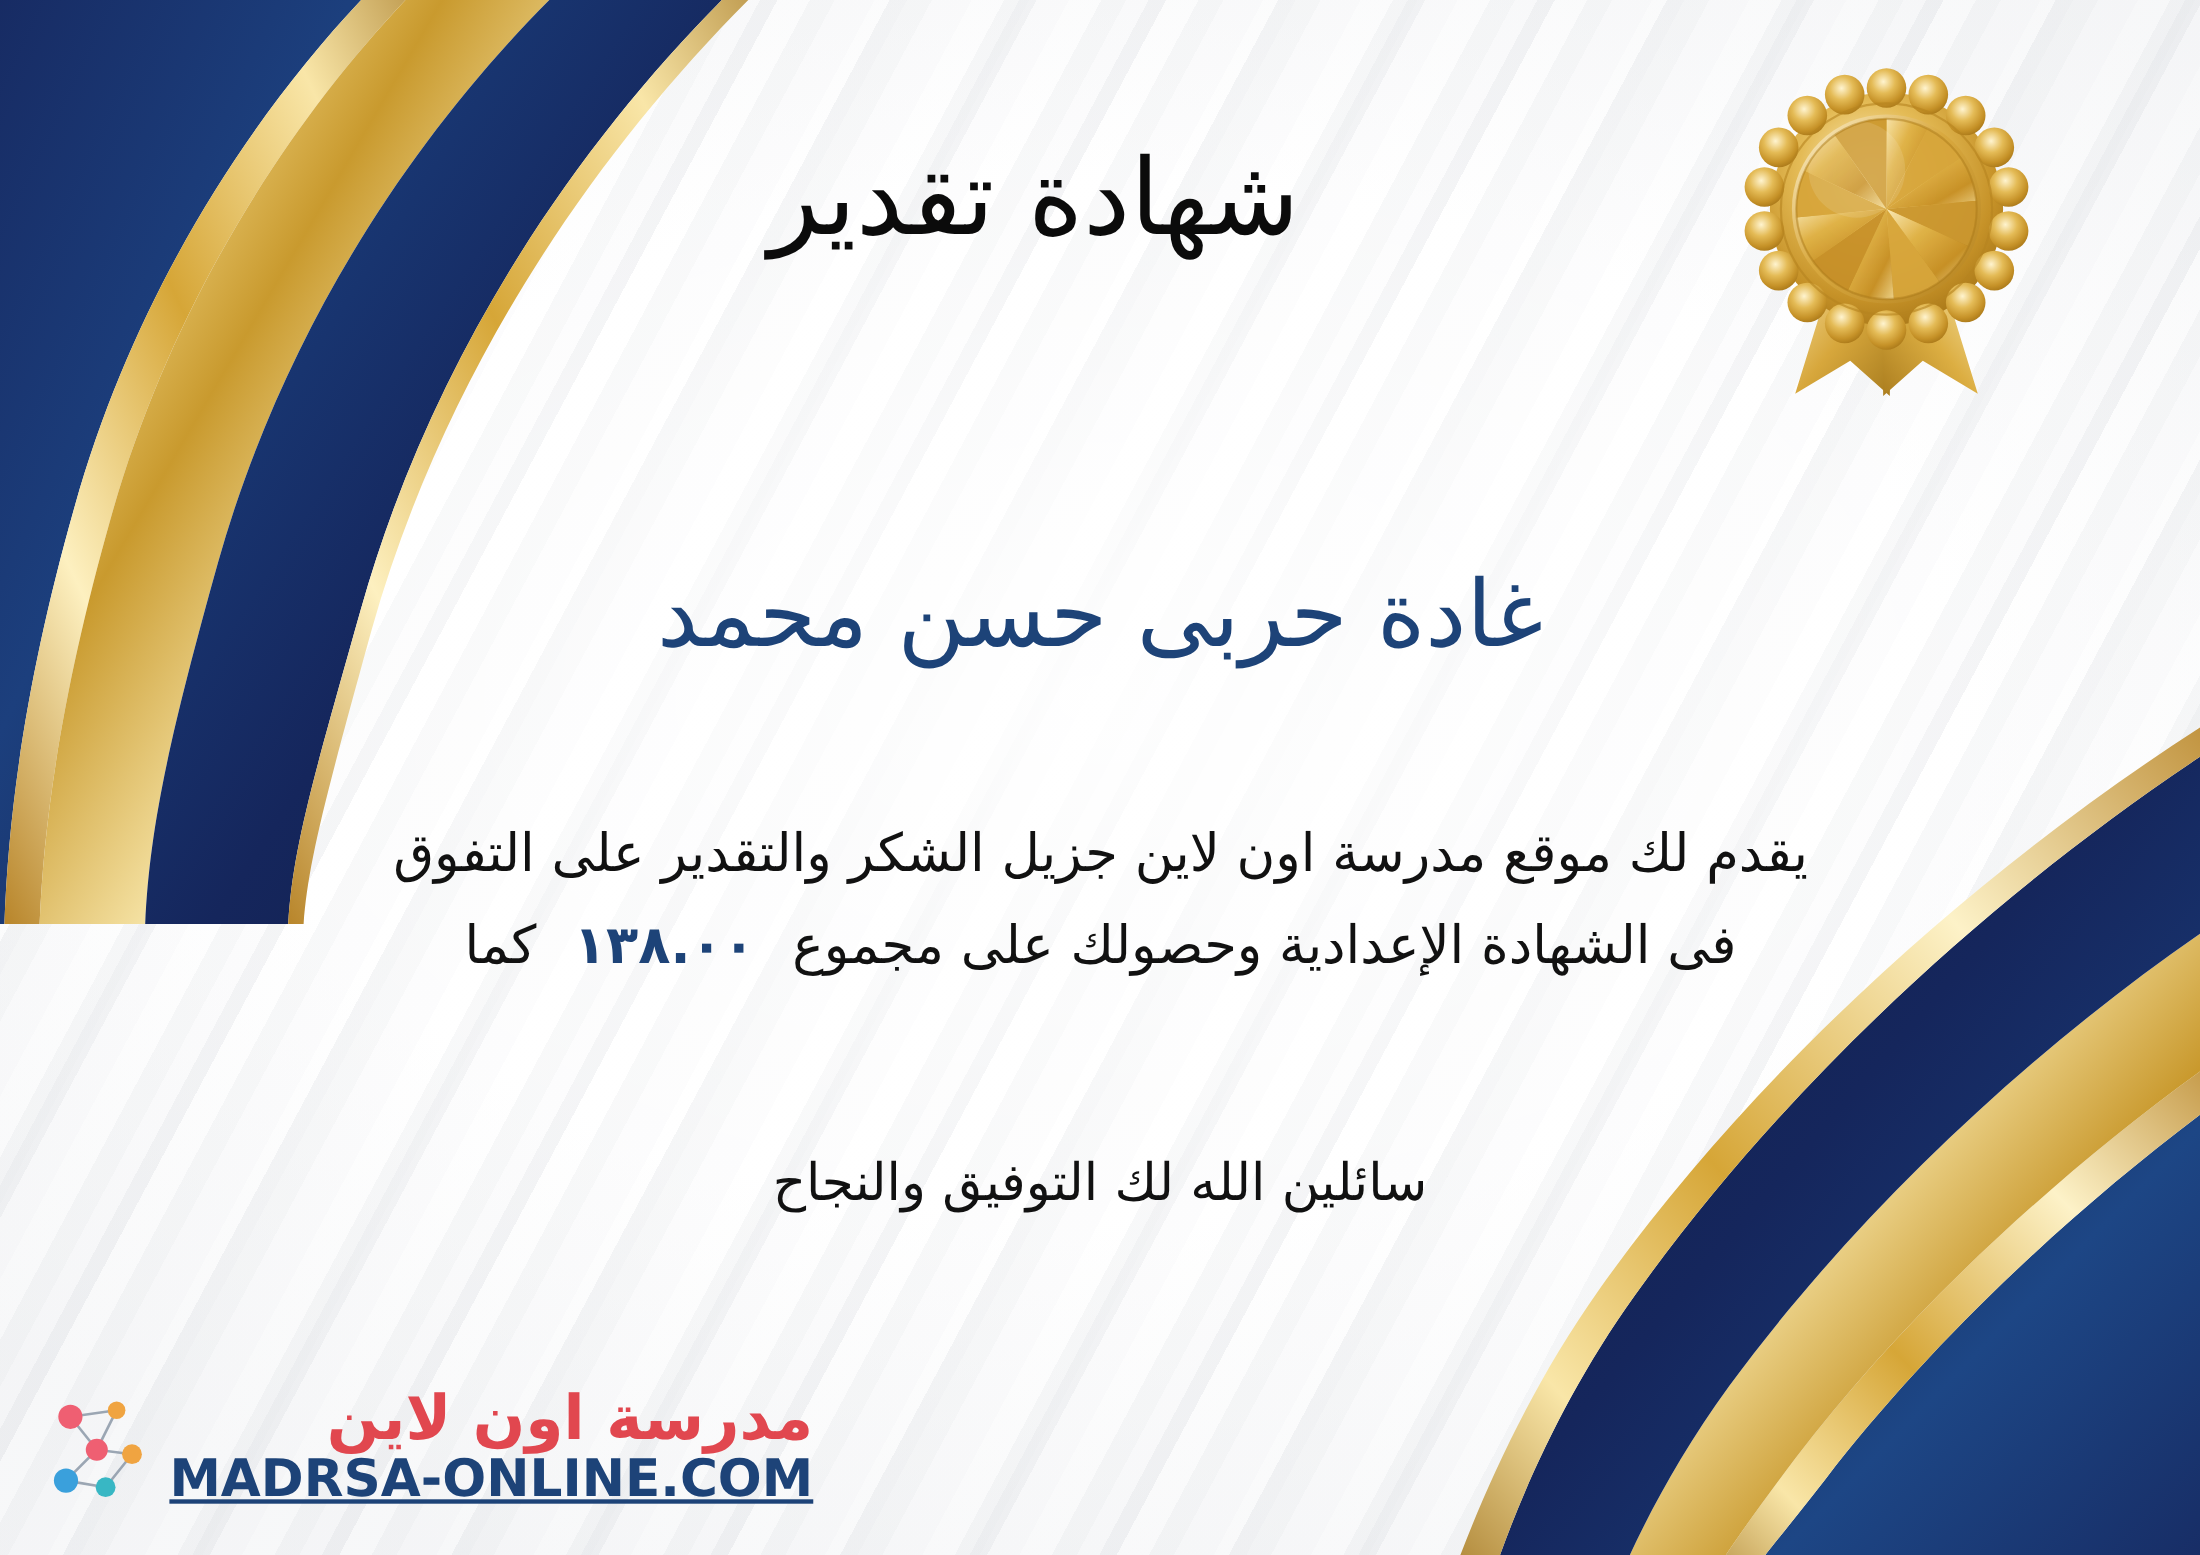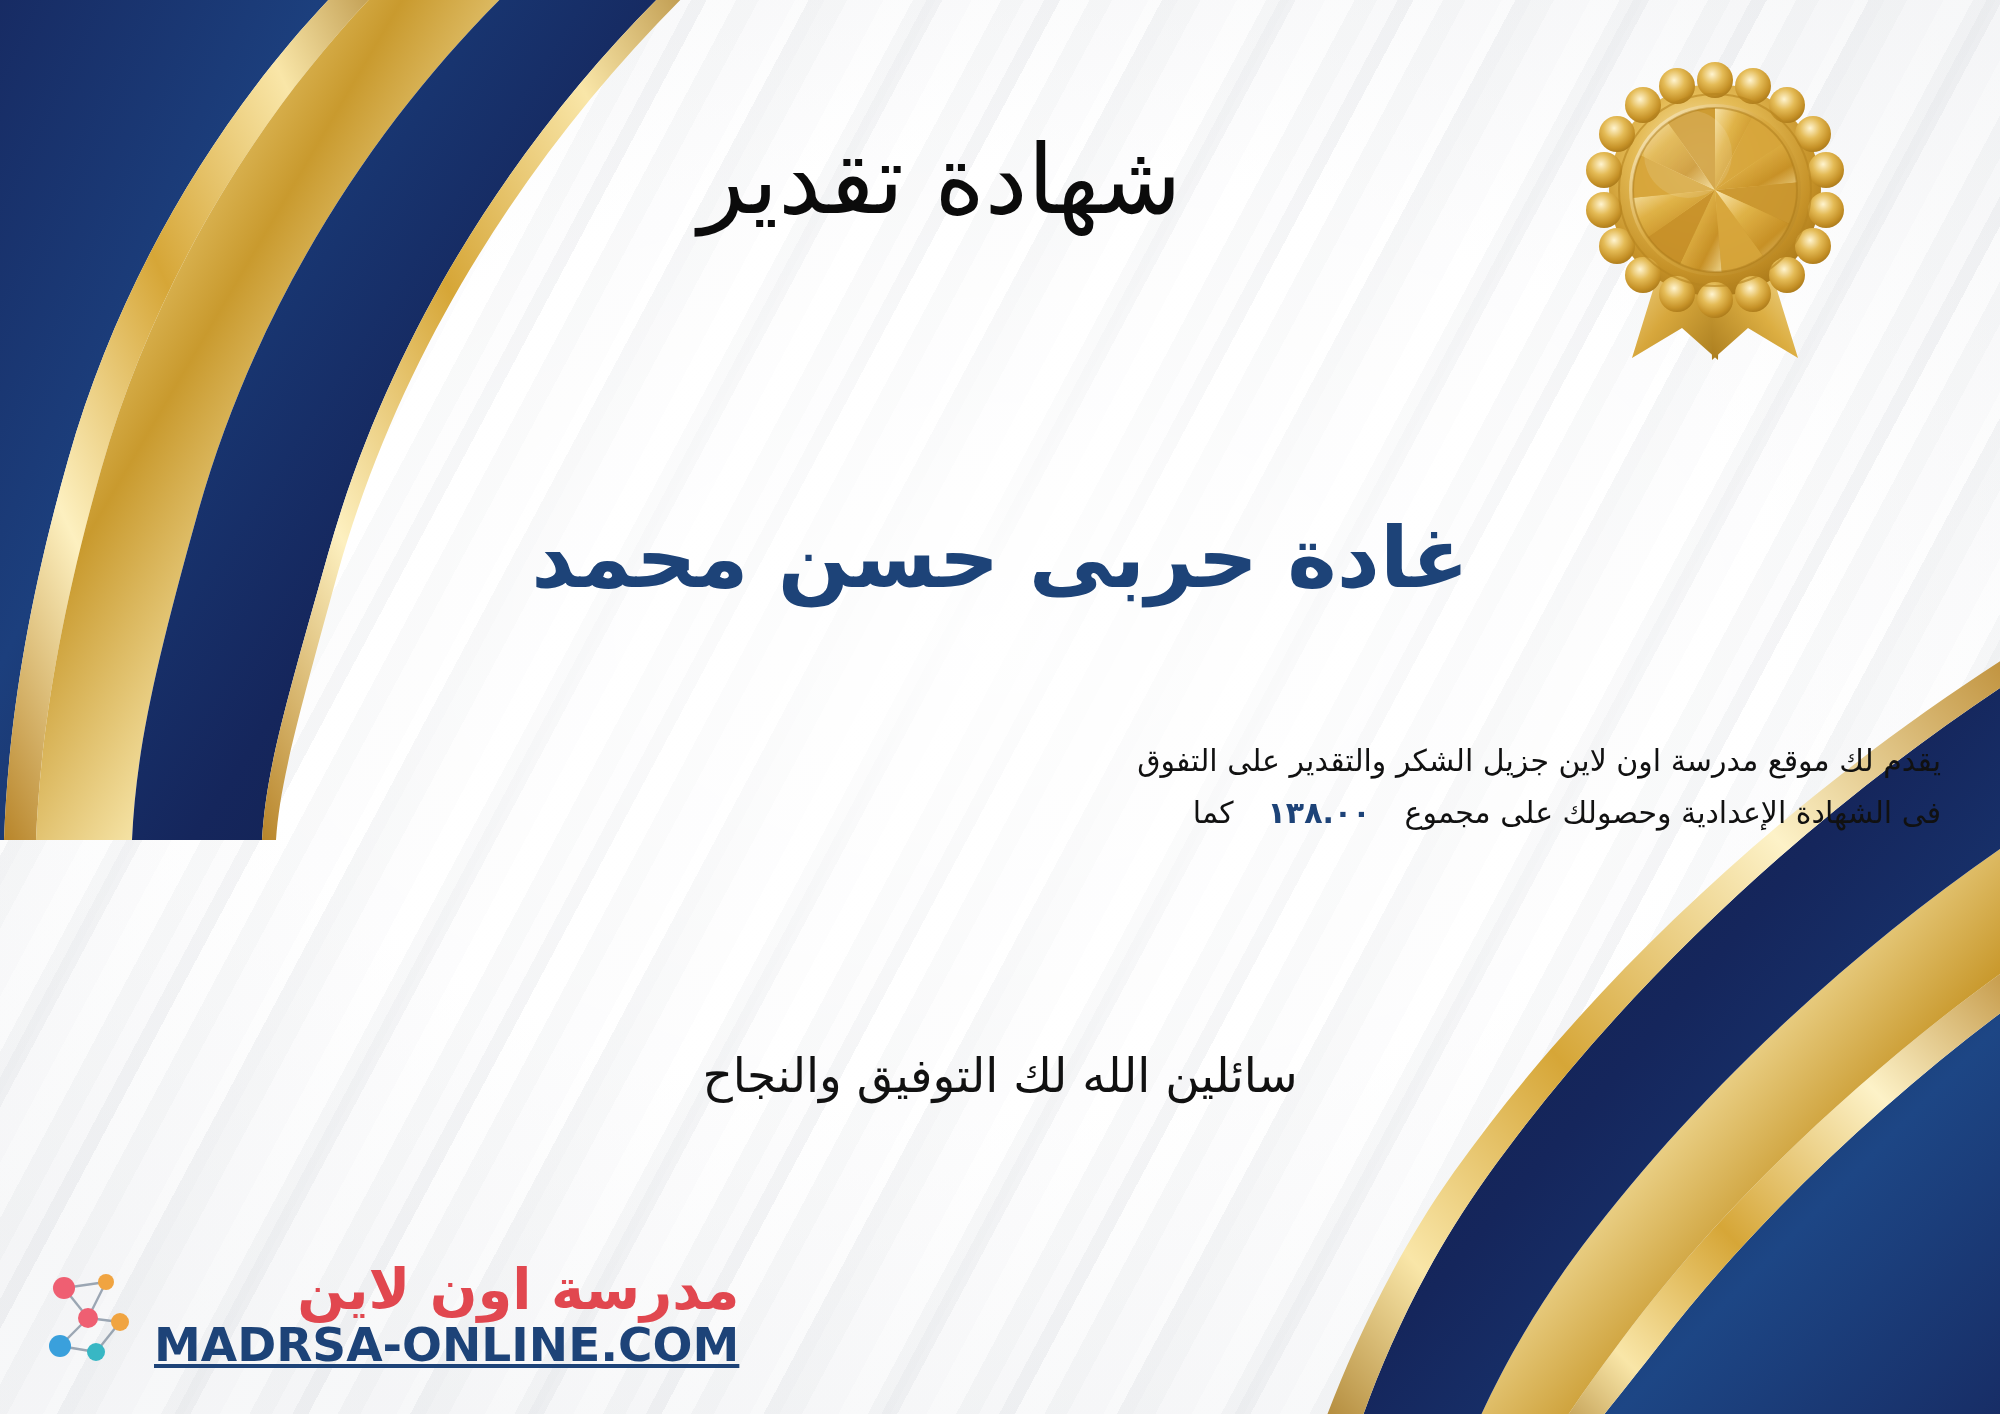"غادة حربى حسن محمد" .student-name { font-weight: 700 -> 400 }
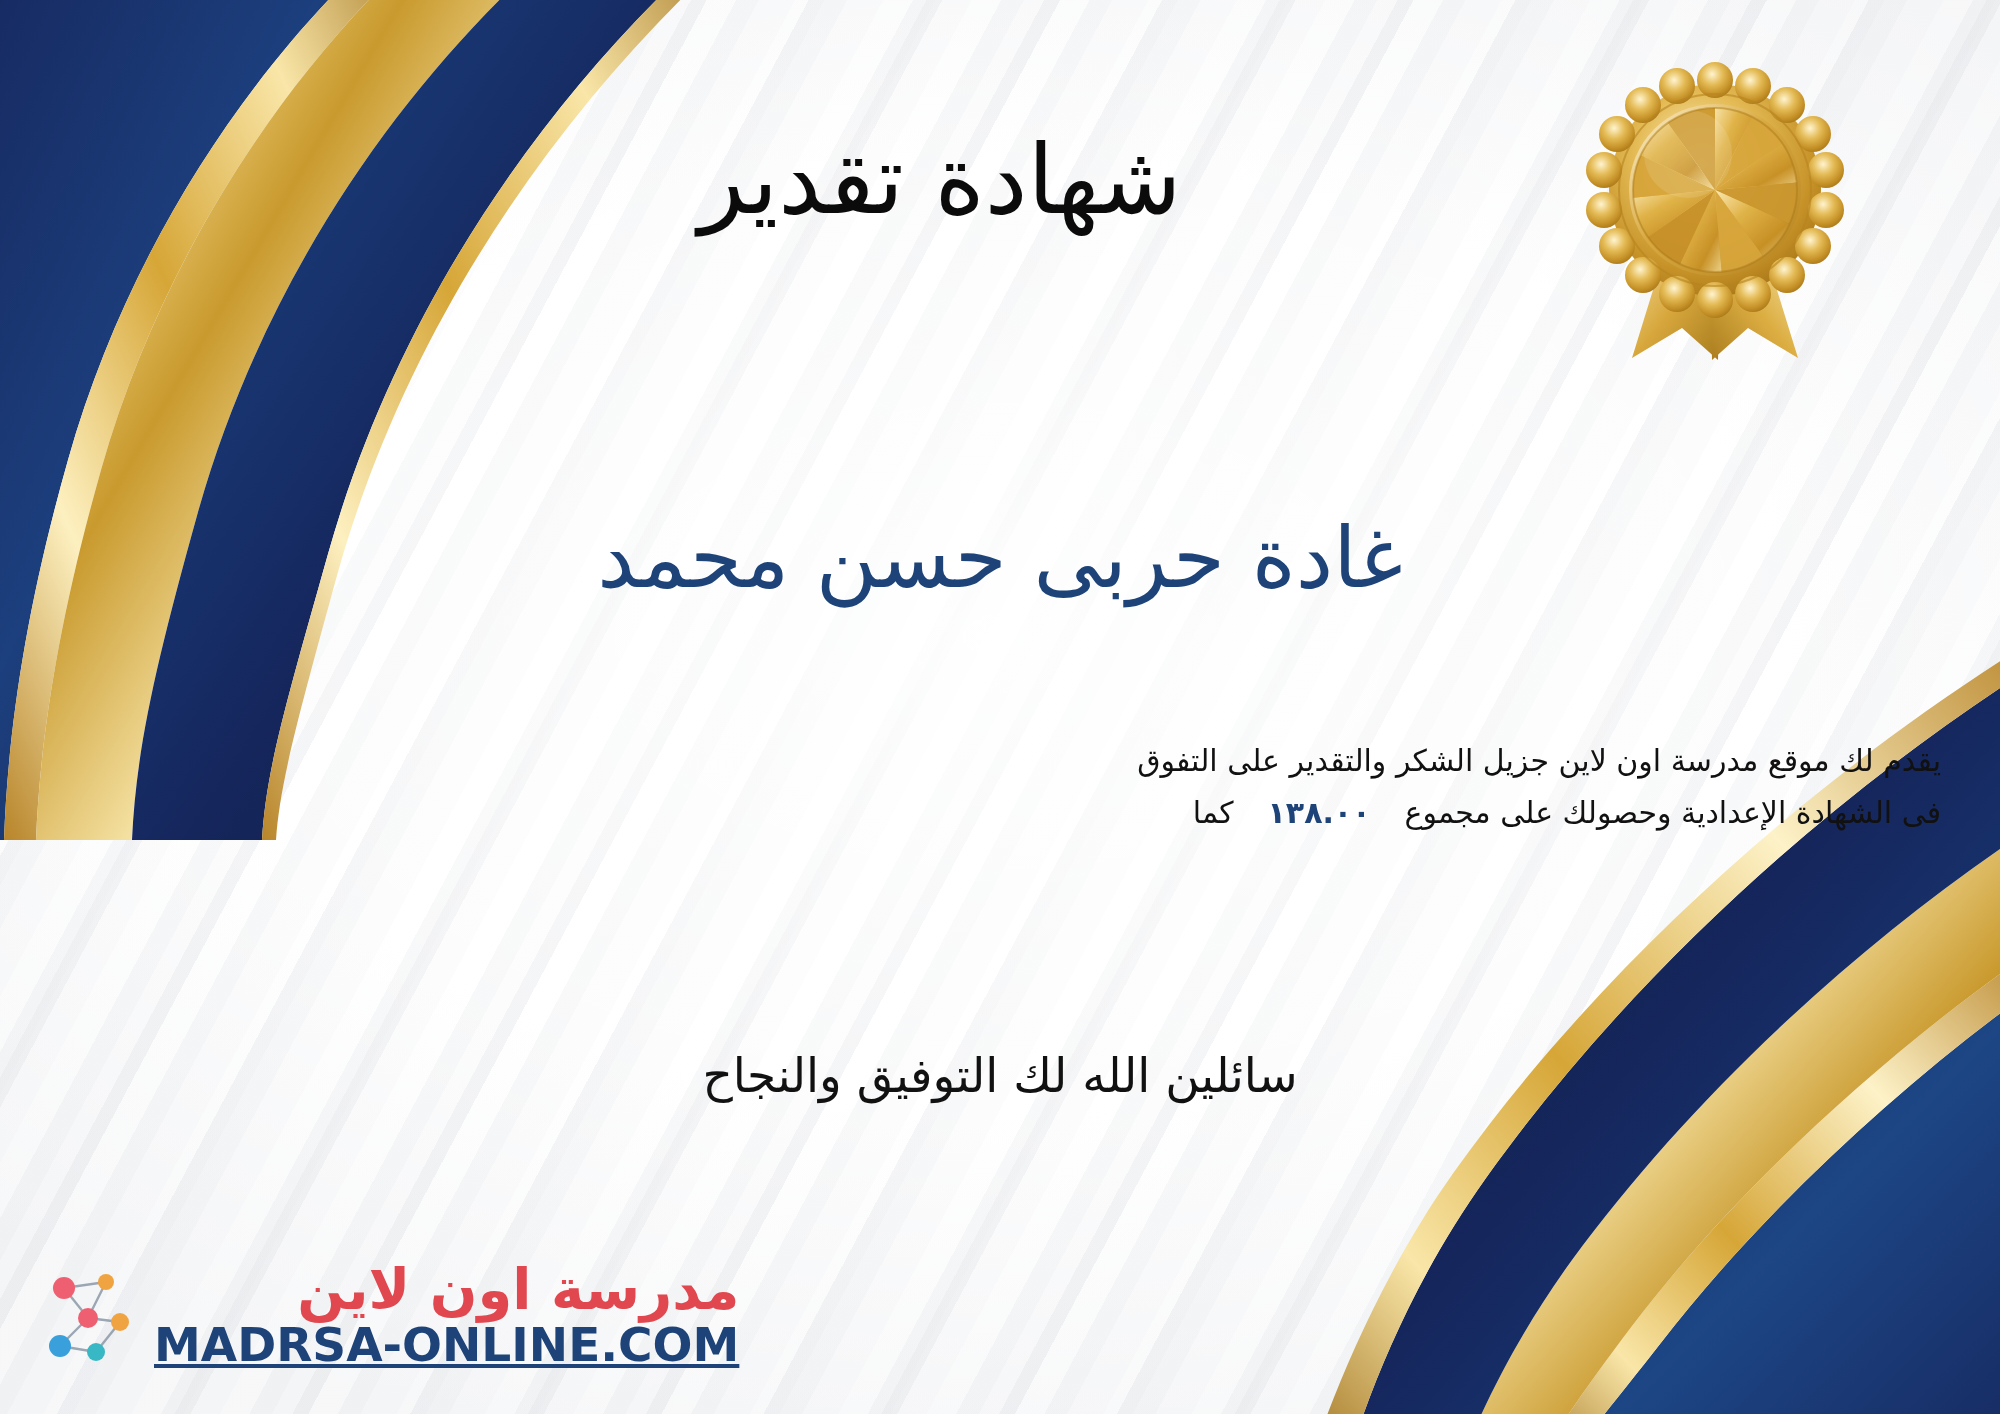"يقدم لك موقع مدرسة اون" .body { font-size: 30px -> 48px; text-align: right -> center }
